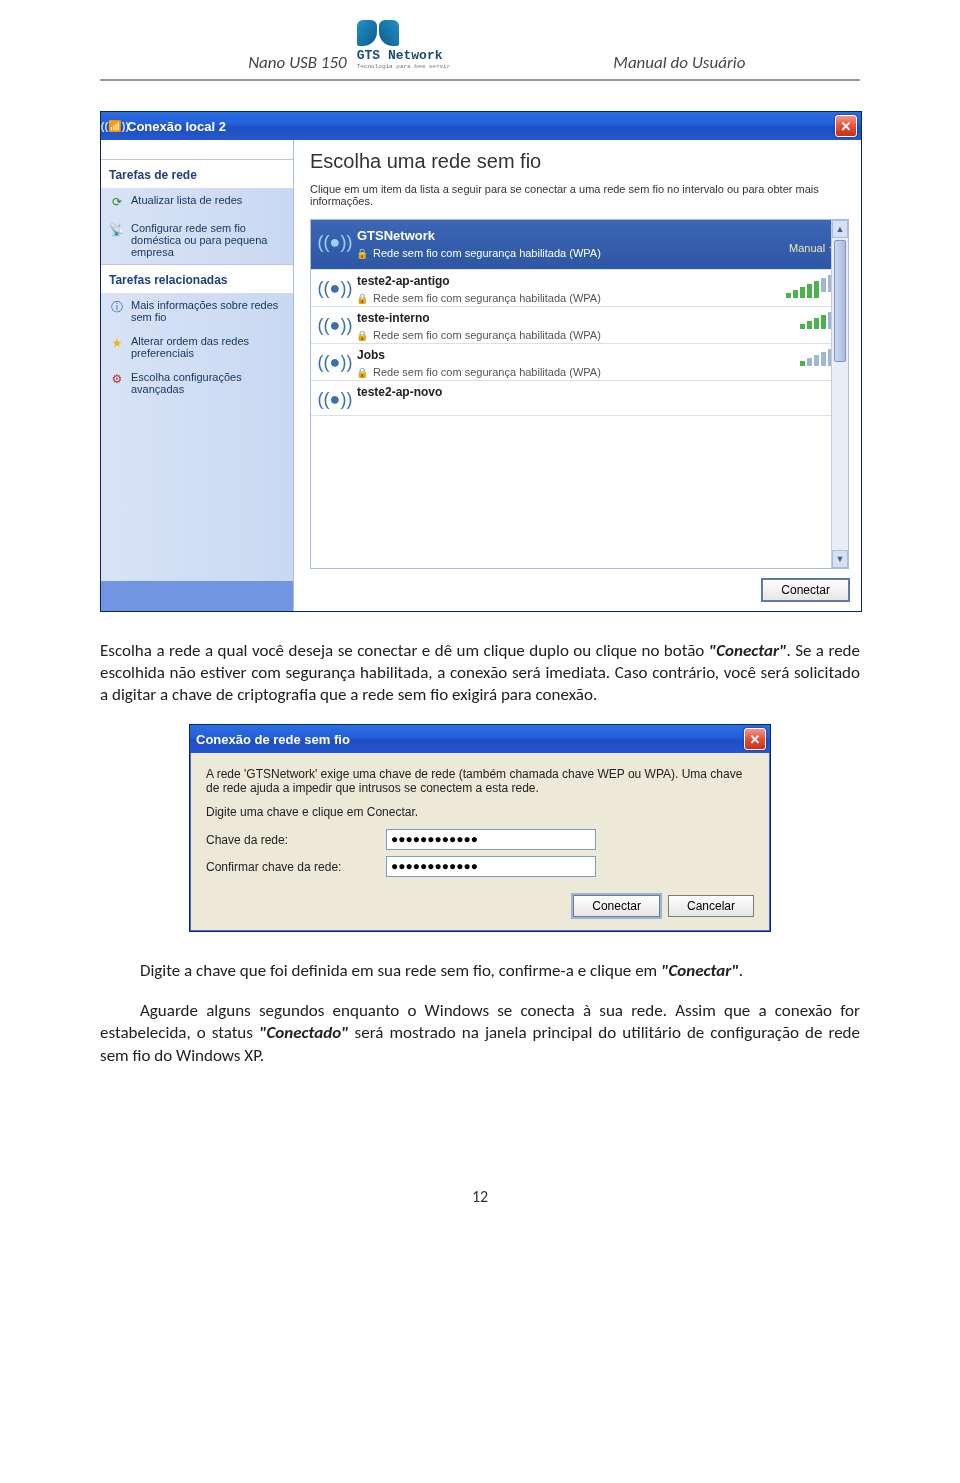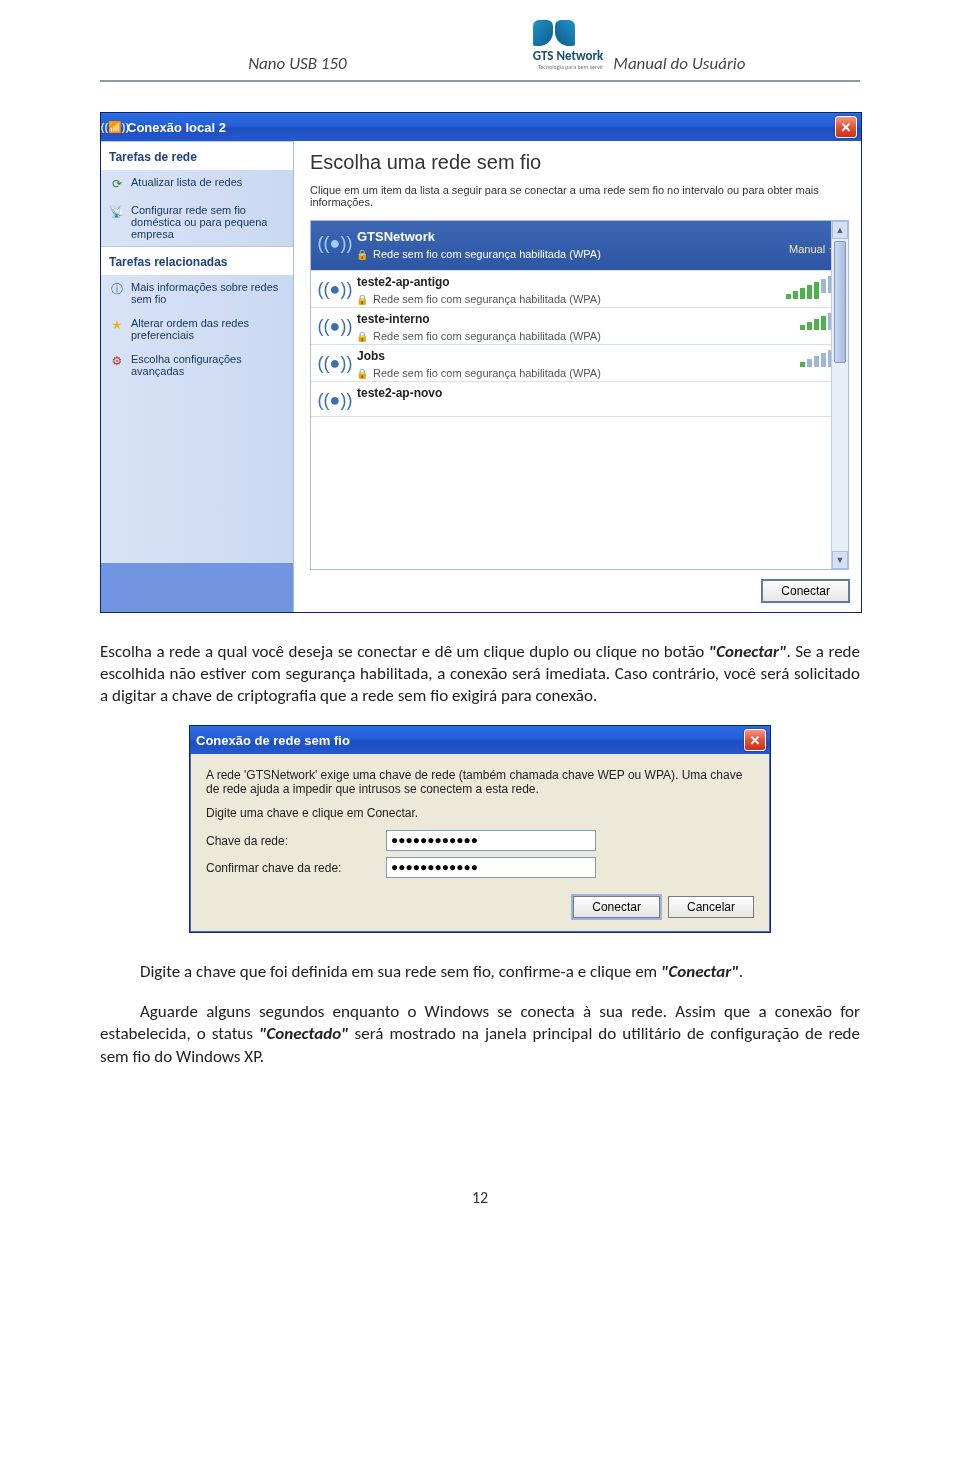"GTS Network" .header-center { font-family: none -> Liberation Mono, monospace; text-align: right -> left }
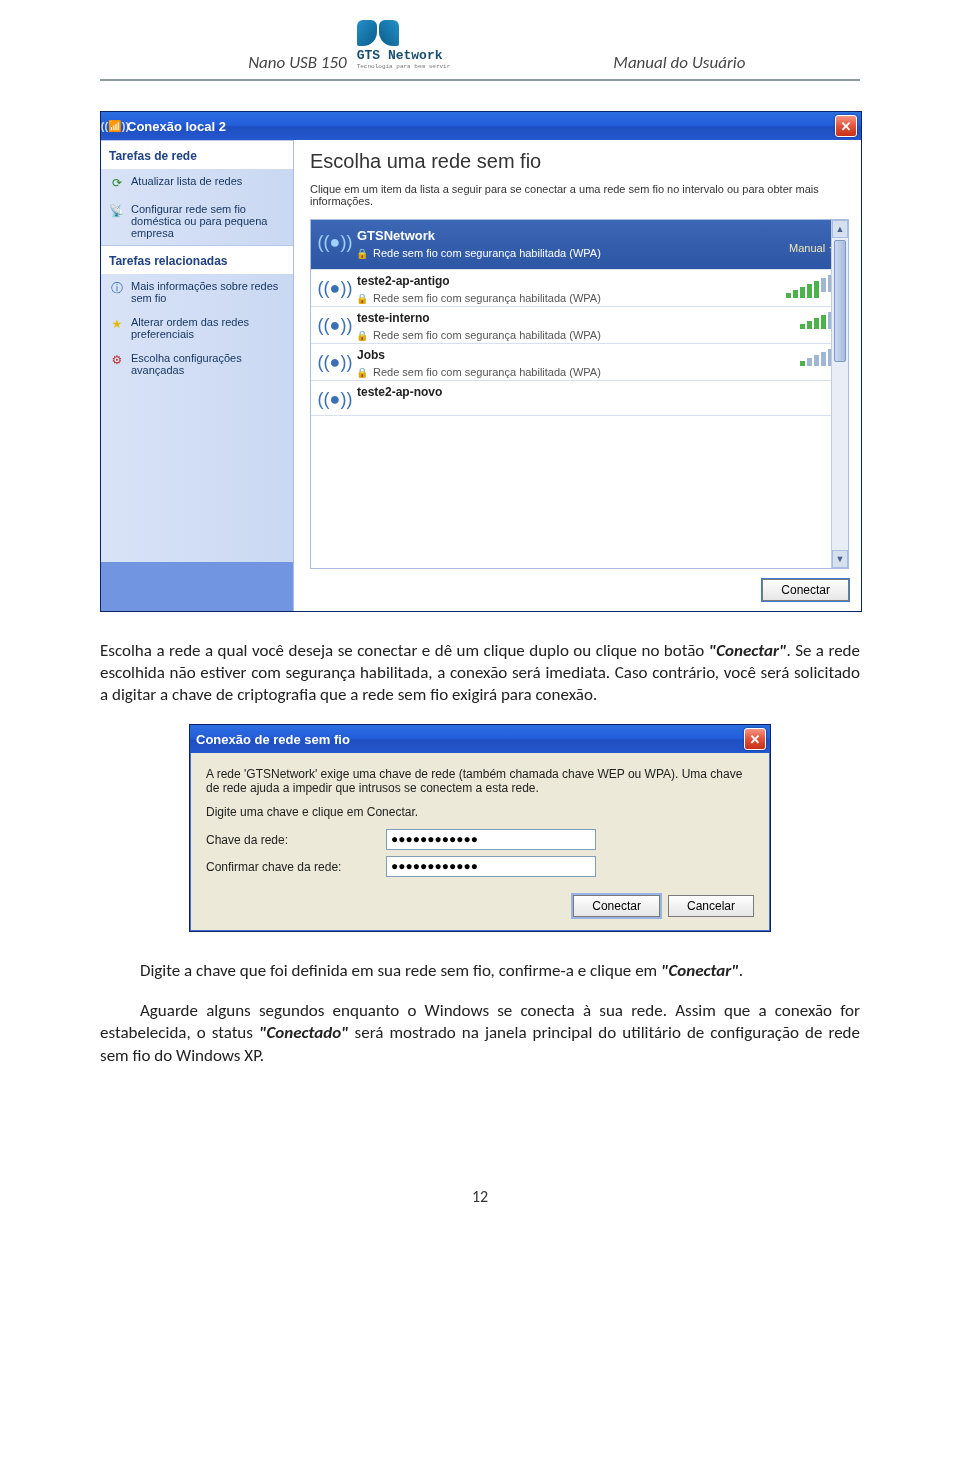"Tarefas de rede" .sidebar { margin-top: none -> 19px }
